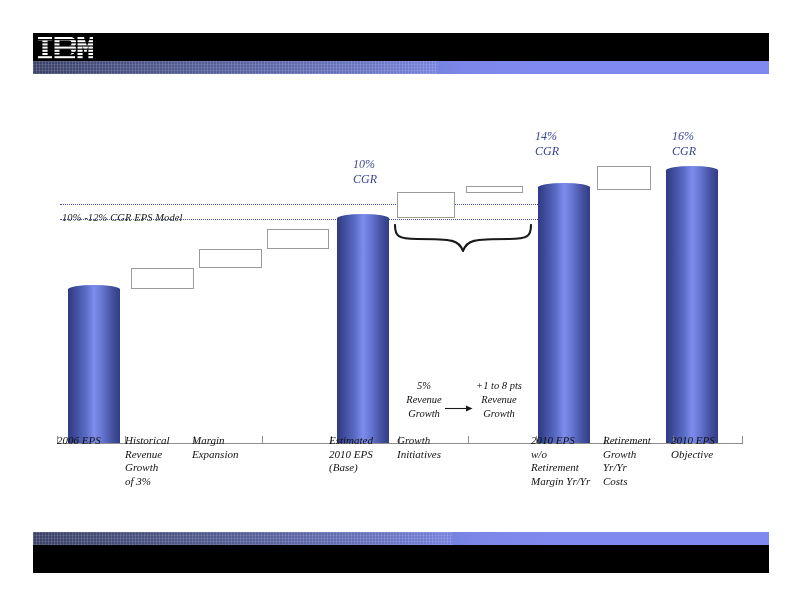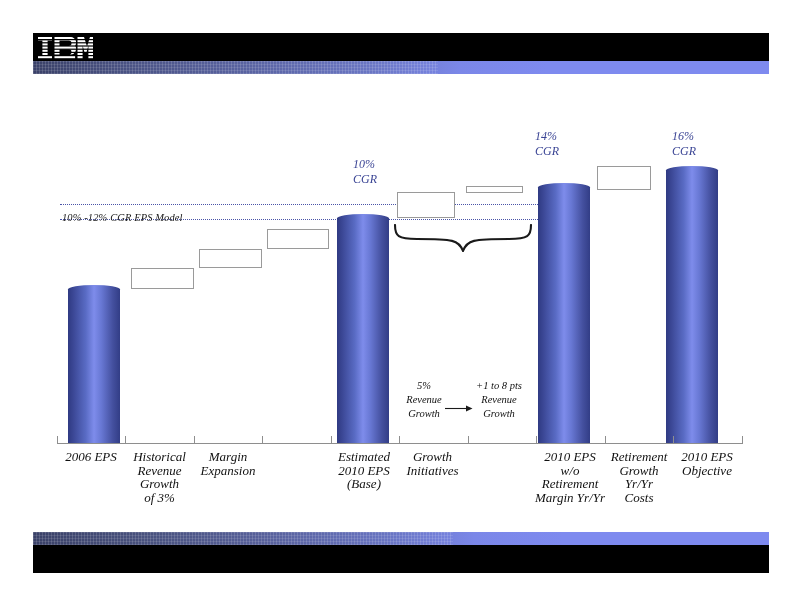"2006 EPS" .cat-label { font-size: 13px -> 11px; text-align: center -> left; top: 450px -> 434px }
